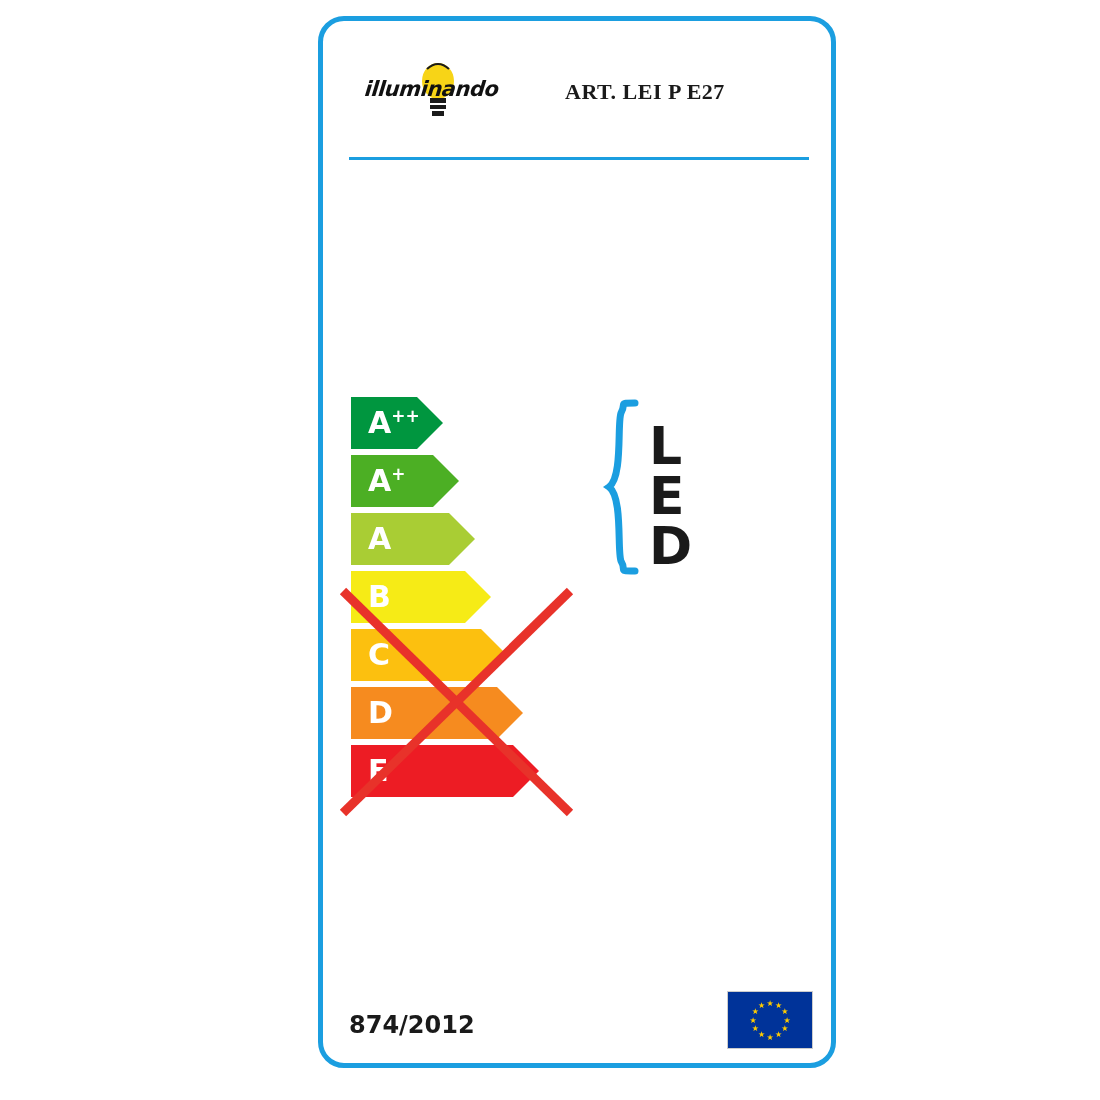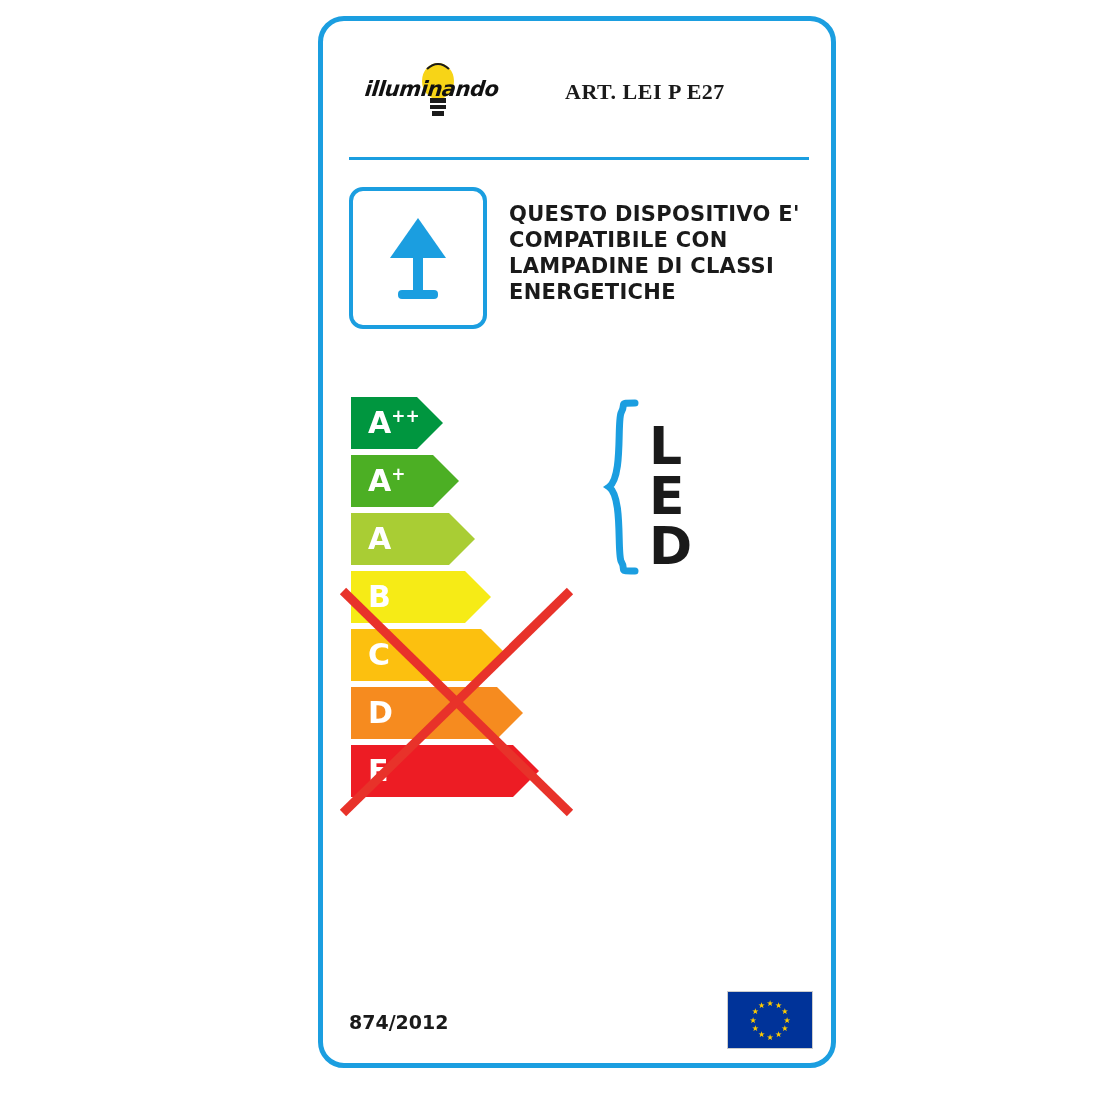"QUESTO DISPOSITIVO E' COMPATIBILE CON" div { html: <div> <div> <svg> <path></path> <rect></rect> <rect></rect> </svg> </div> <div>QUESTO DISPOSITIVO E' COMPATIBILE CON LAMPADINE DI CLASSI ENERGETICHE</div> </div> -> none }
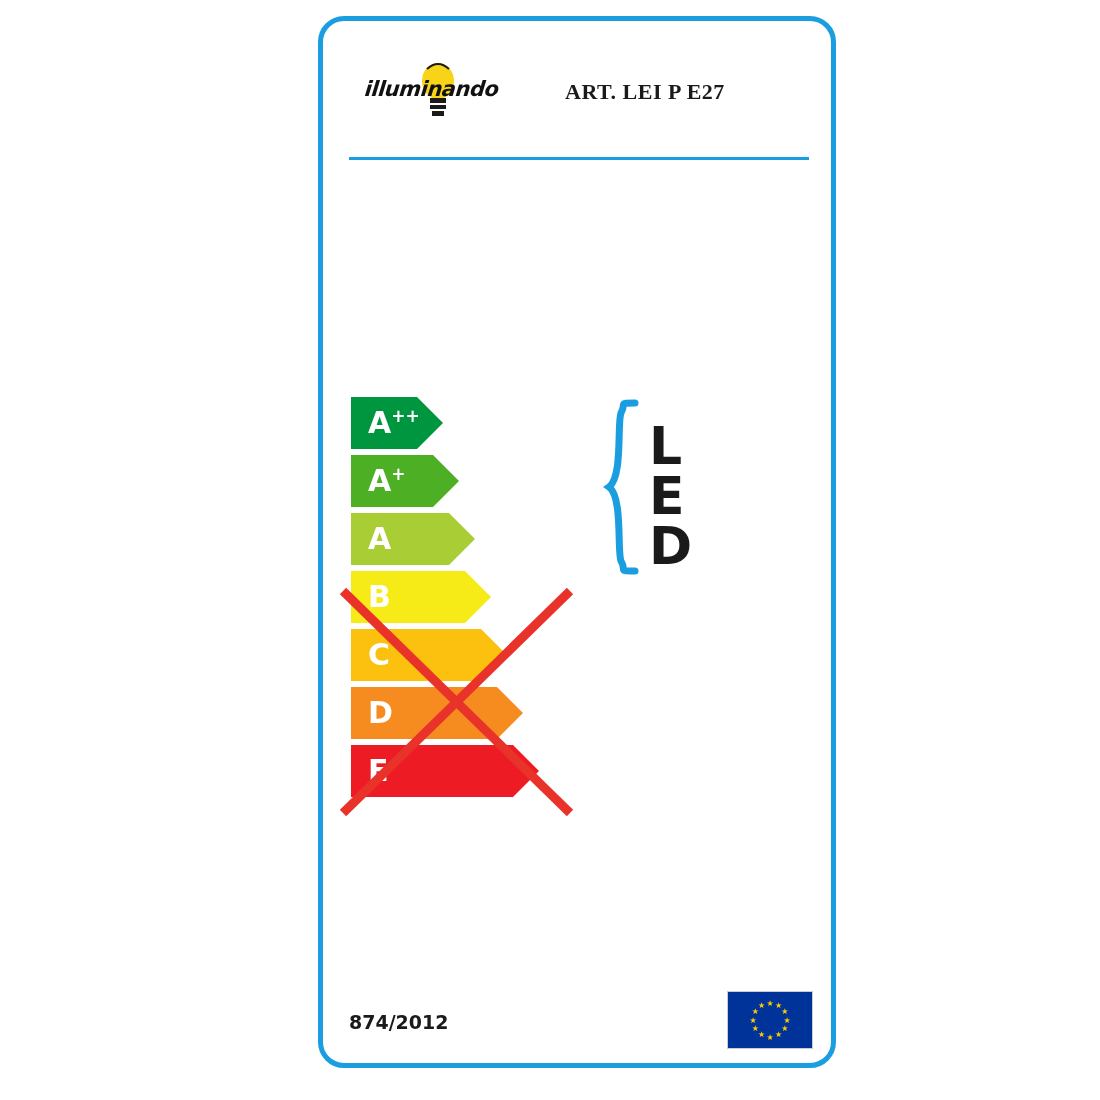"874/2012" #regulation-number { font-size: 19px -> 24px }
